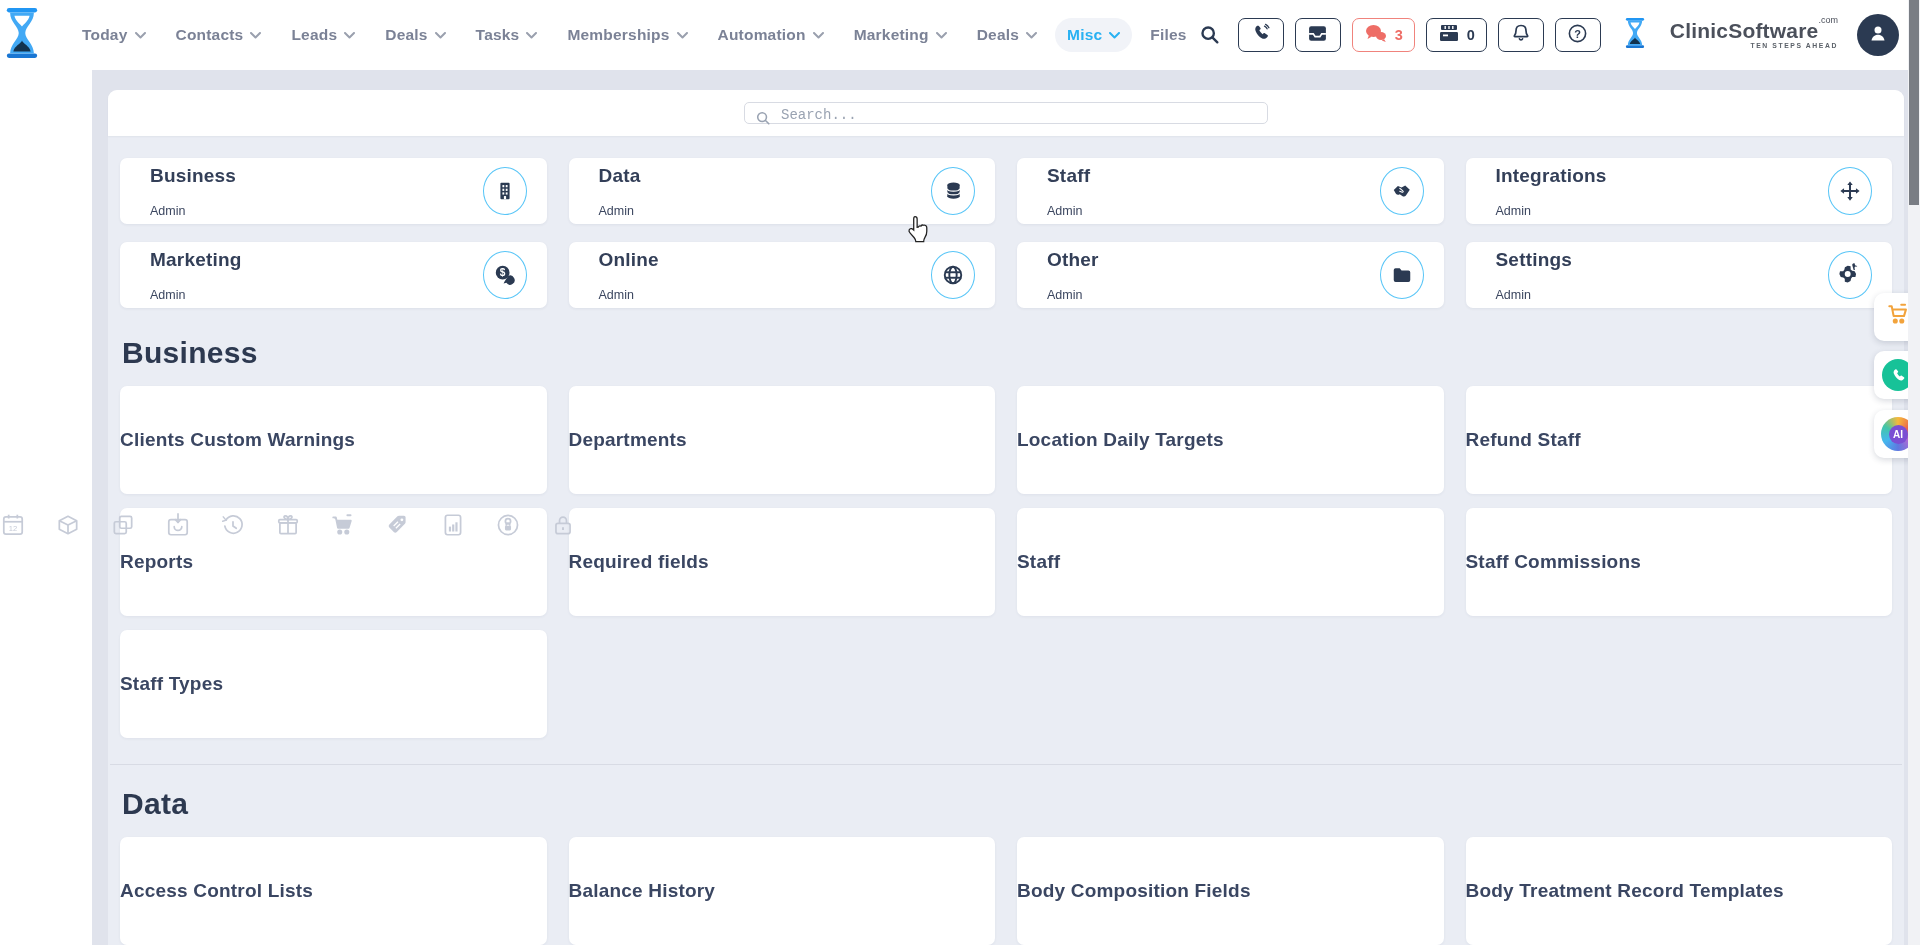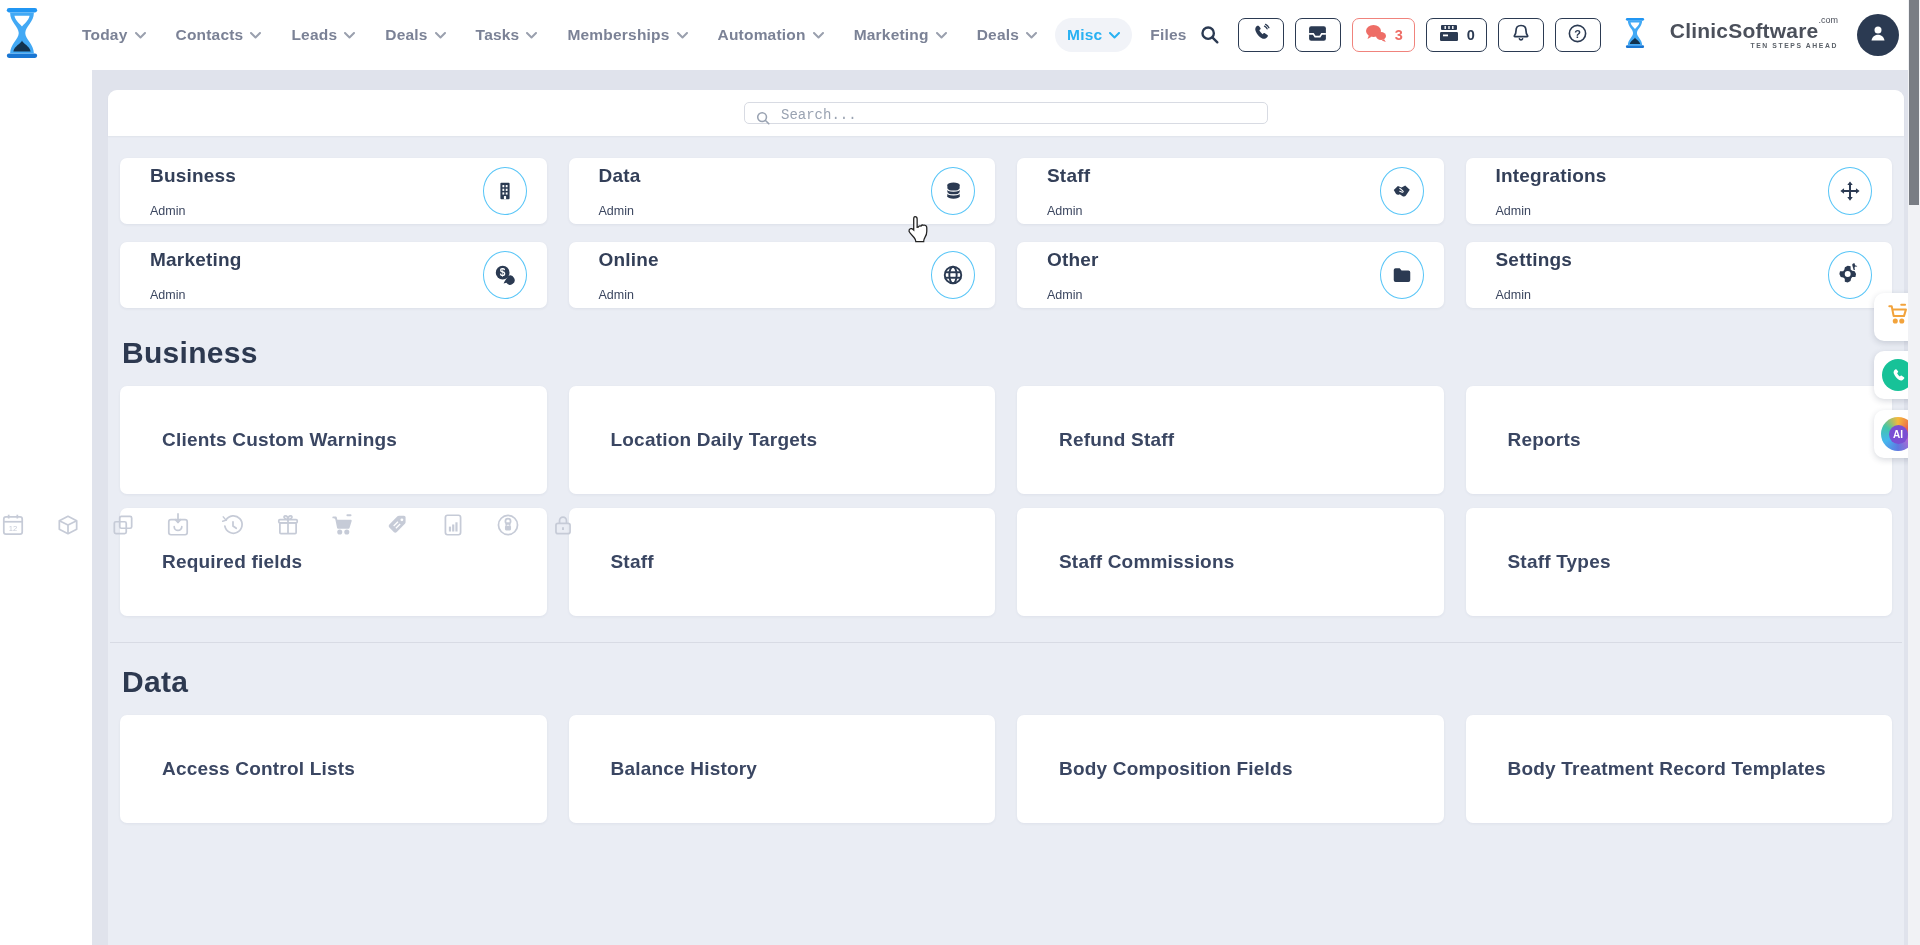"Clients Custom Warnings" .item-card { padding-left: 42px -> none }
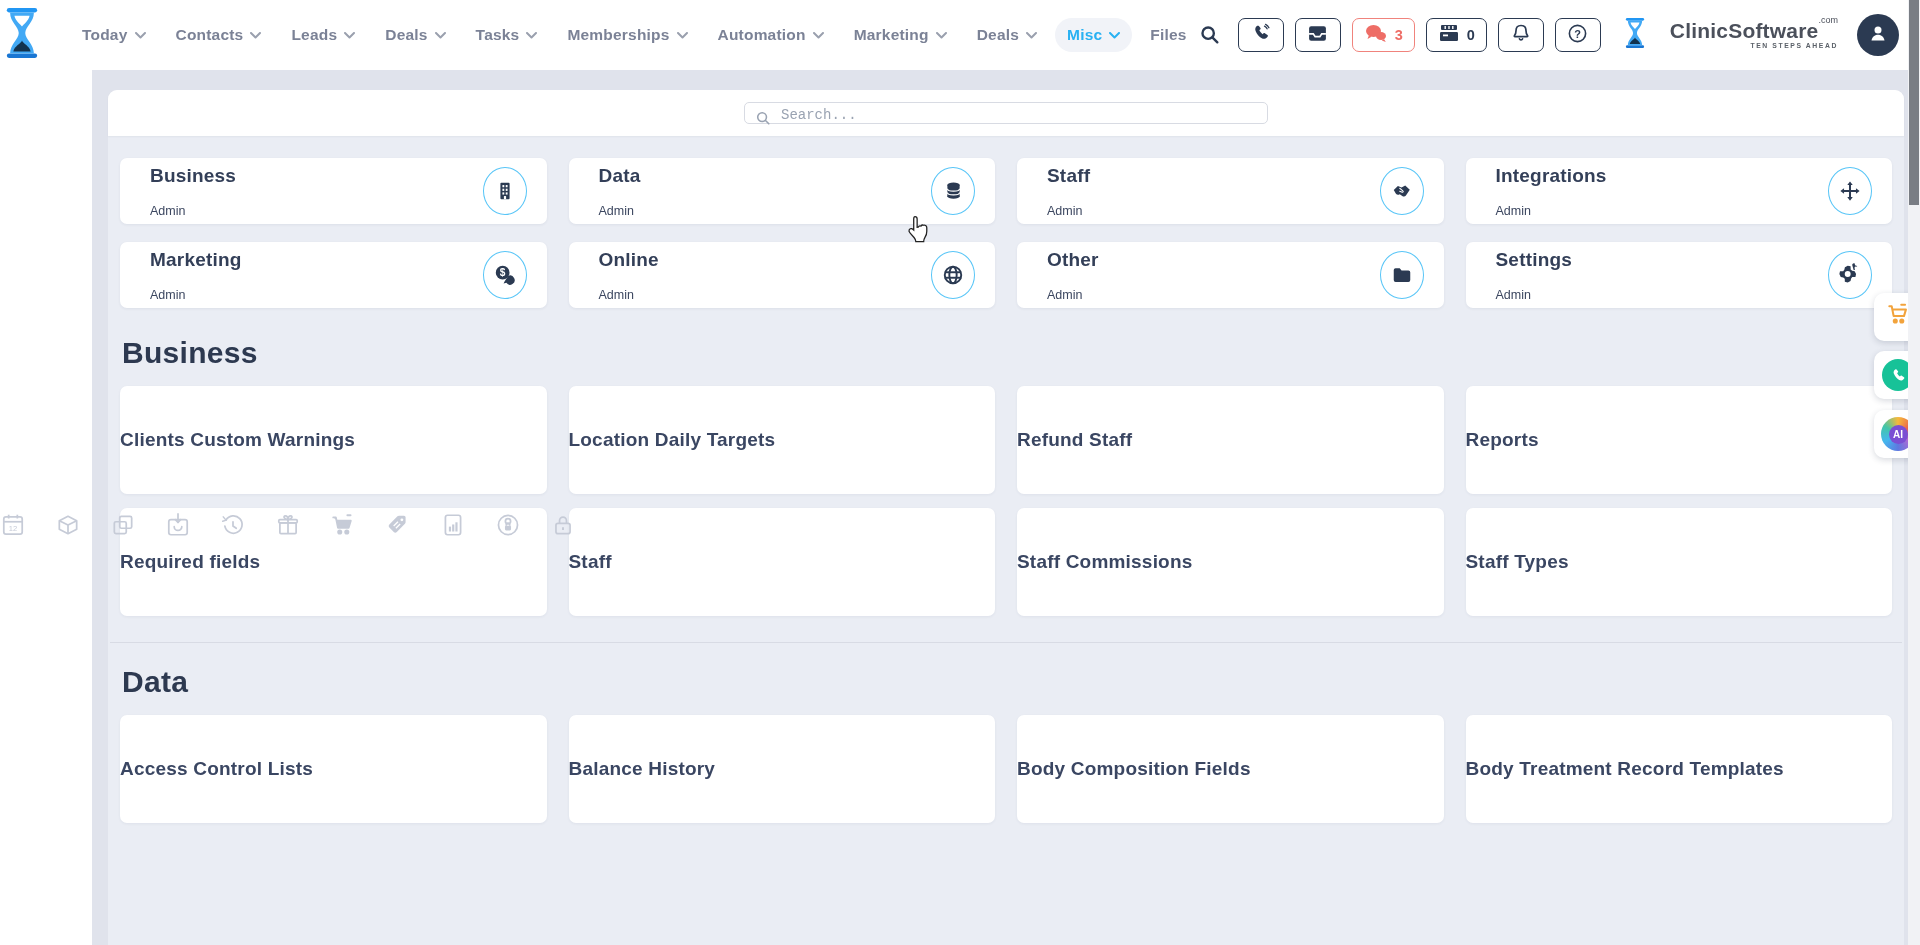"Departments" div.item-card { html: none -> <div> <span>Departments</span> </div> }
